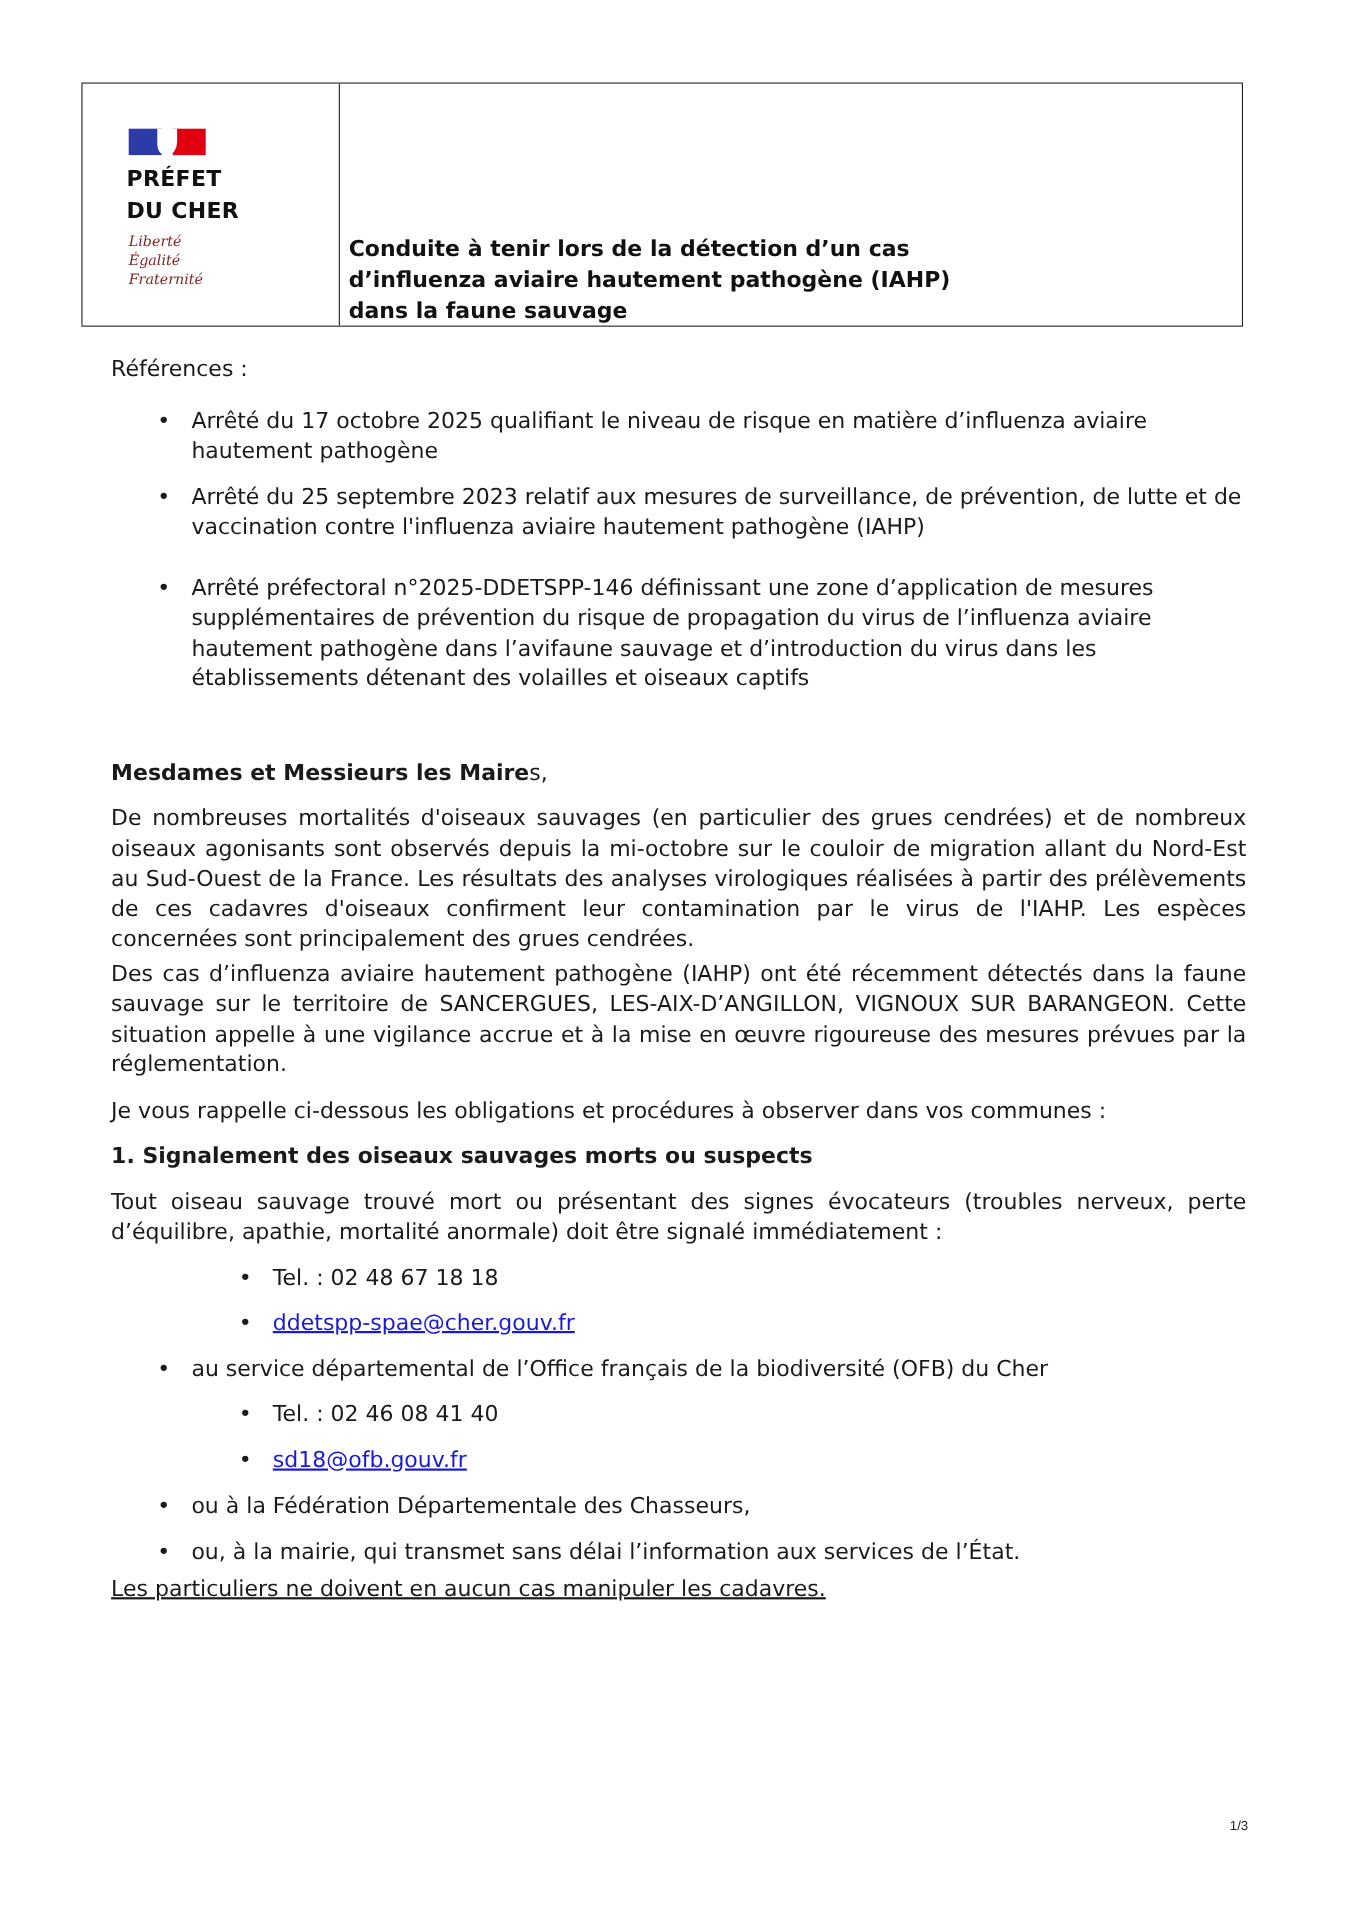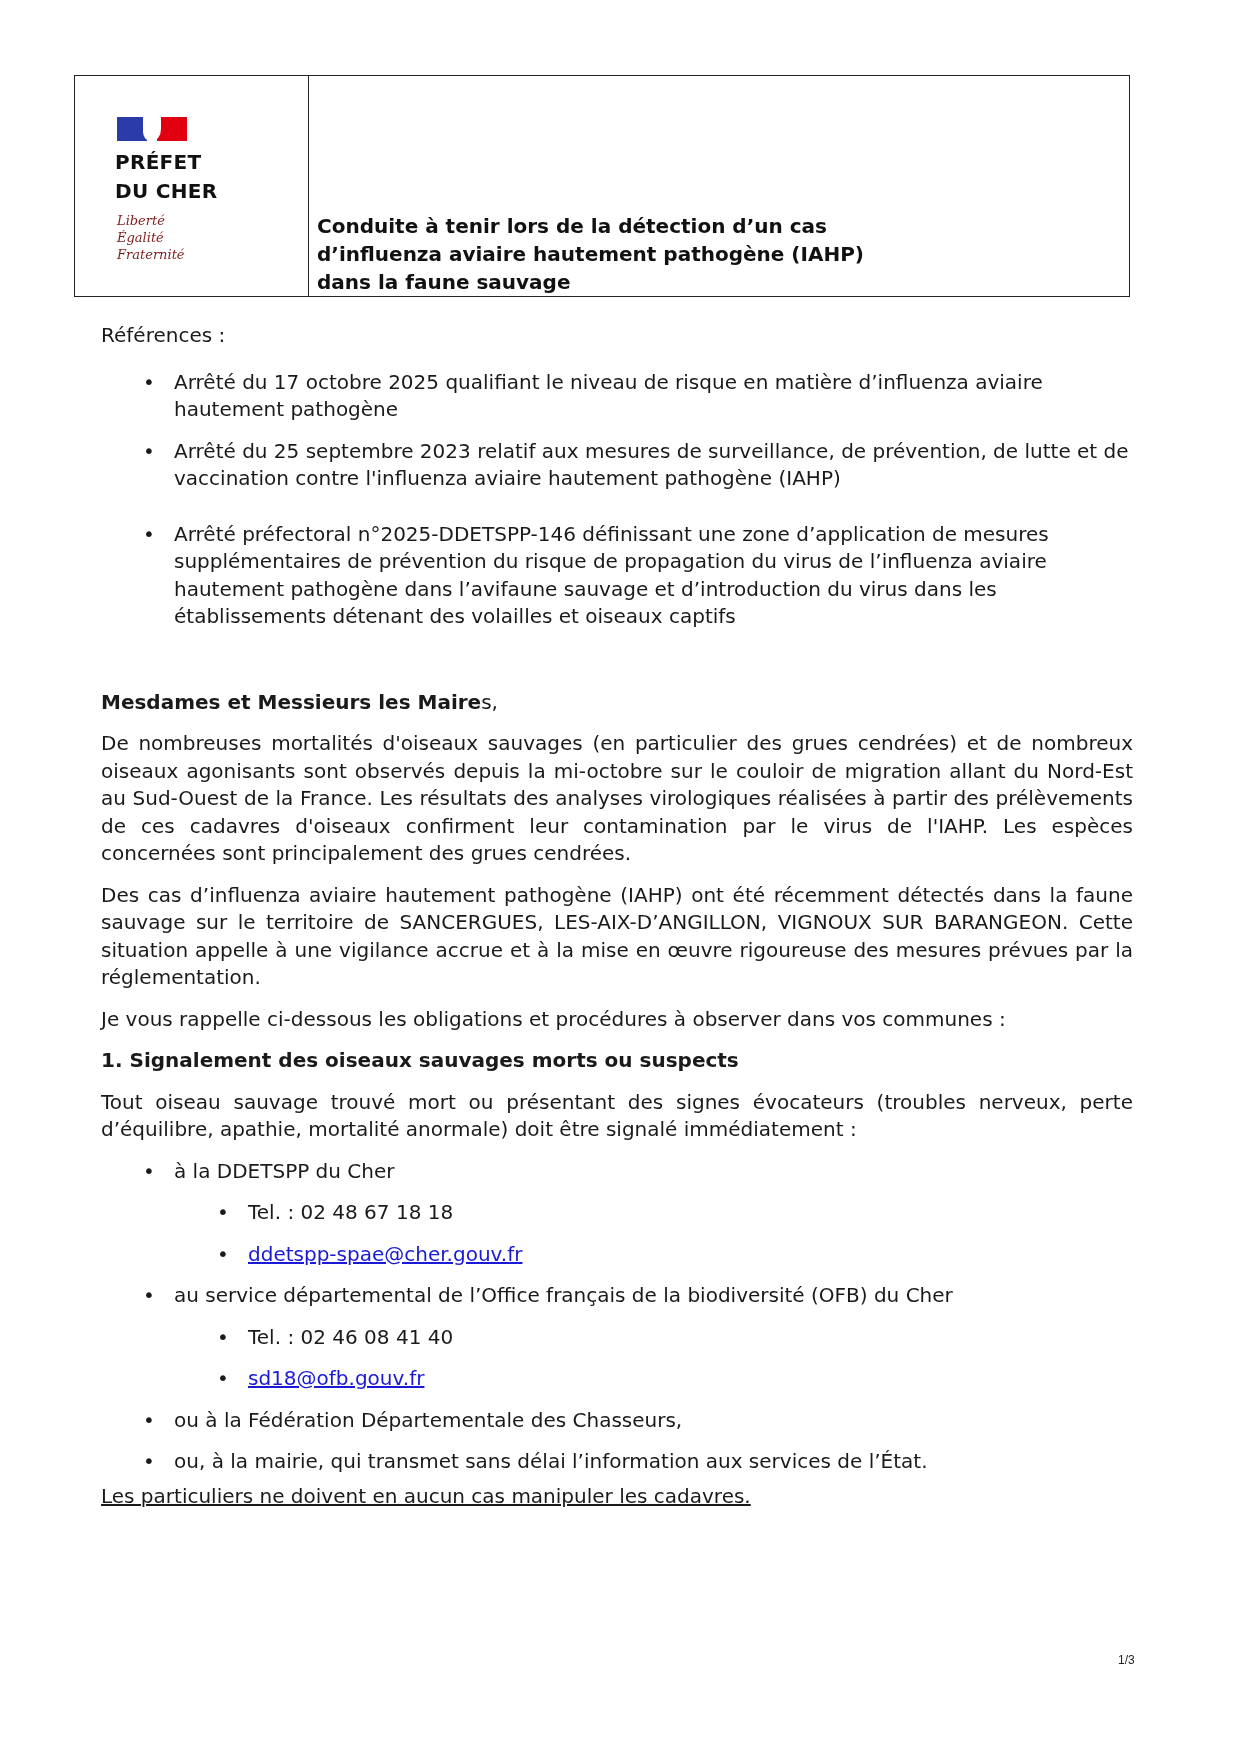"Des cas d’influenza aviaire hautement" p.p { margin-top: 14px -> 4px }
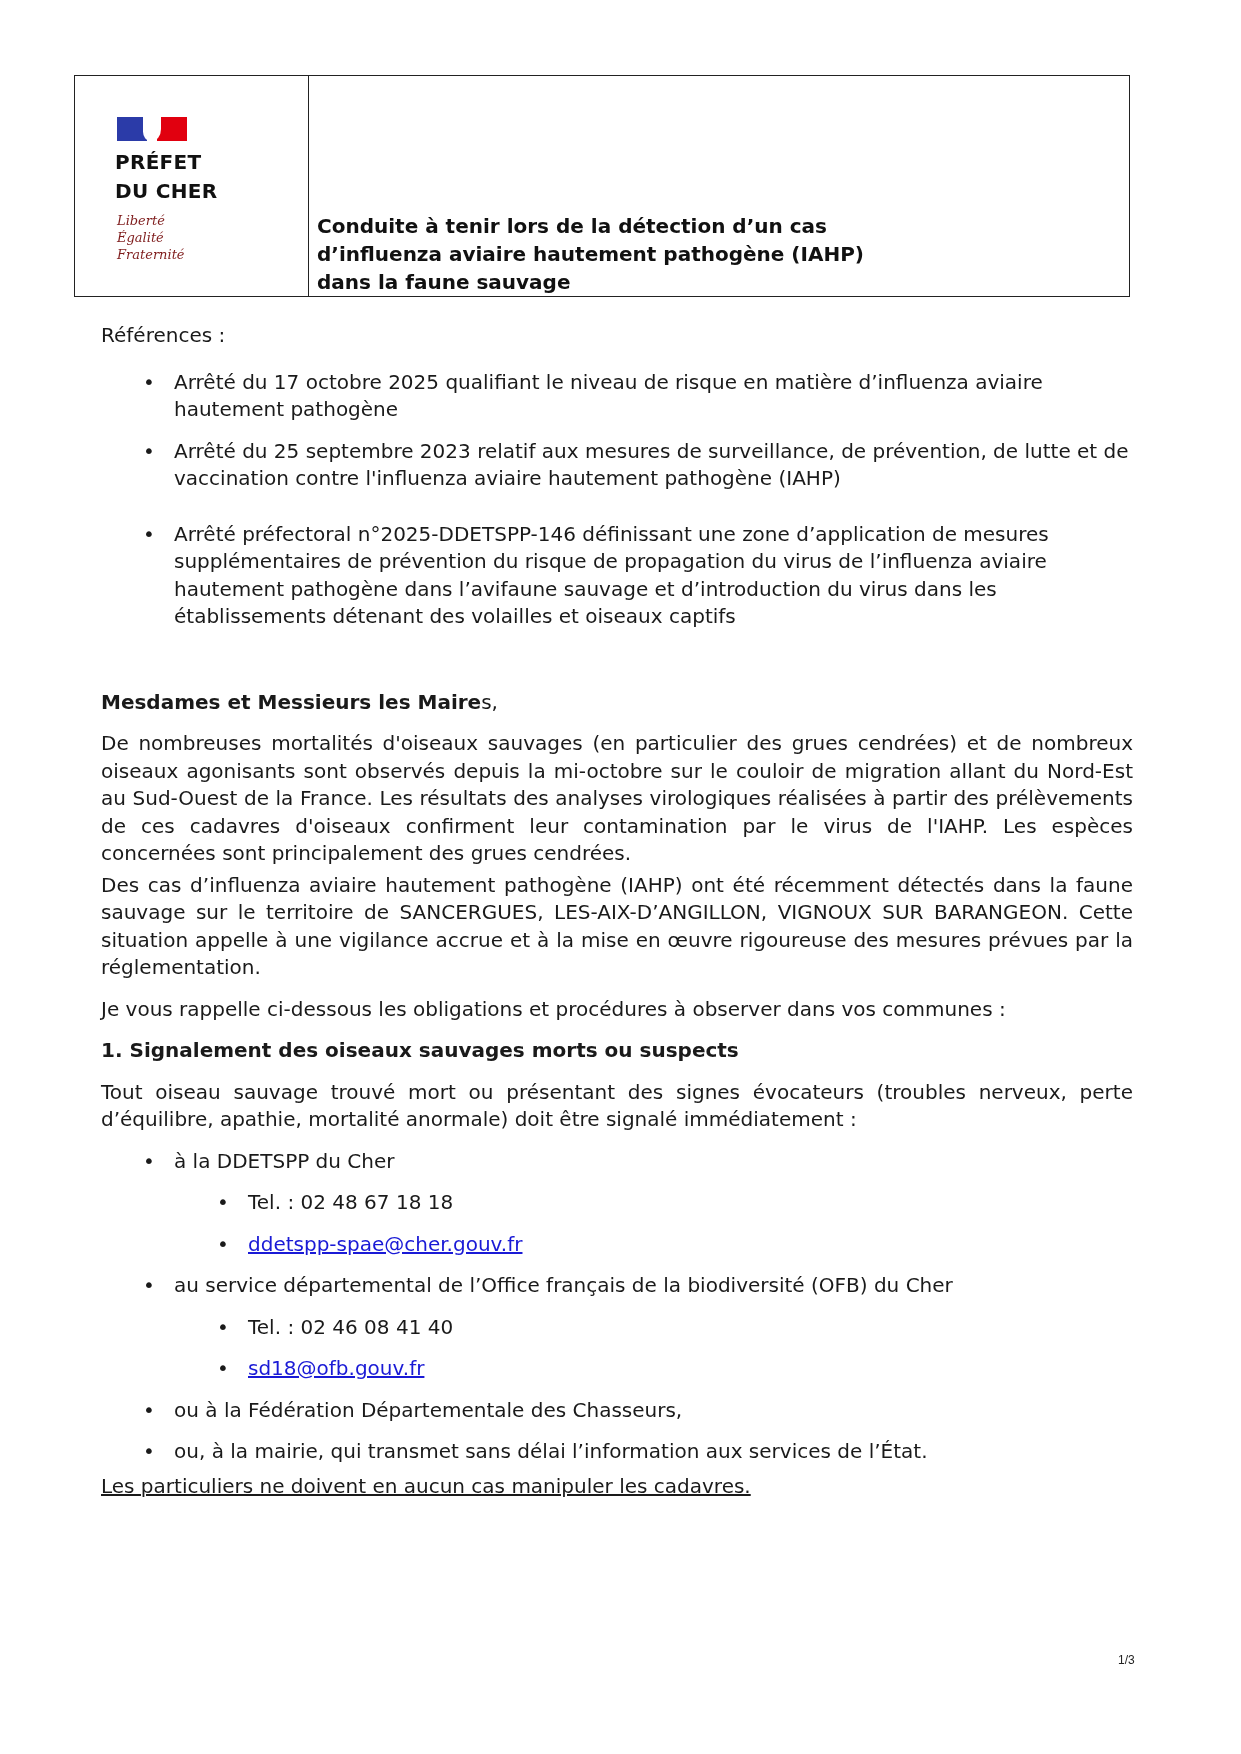"à la DDETSPP du Cher" ul.lvl1 { html: <ul> <li> <span>à la DDETSPP du Cher</span> </li> </ul> -> none }
